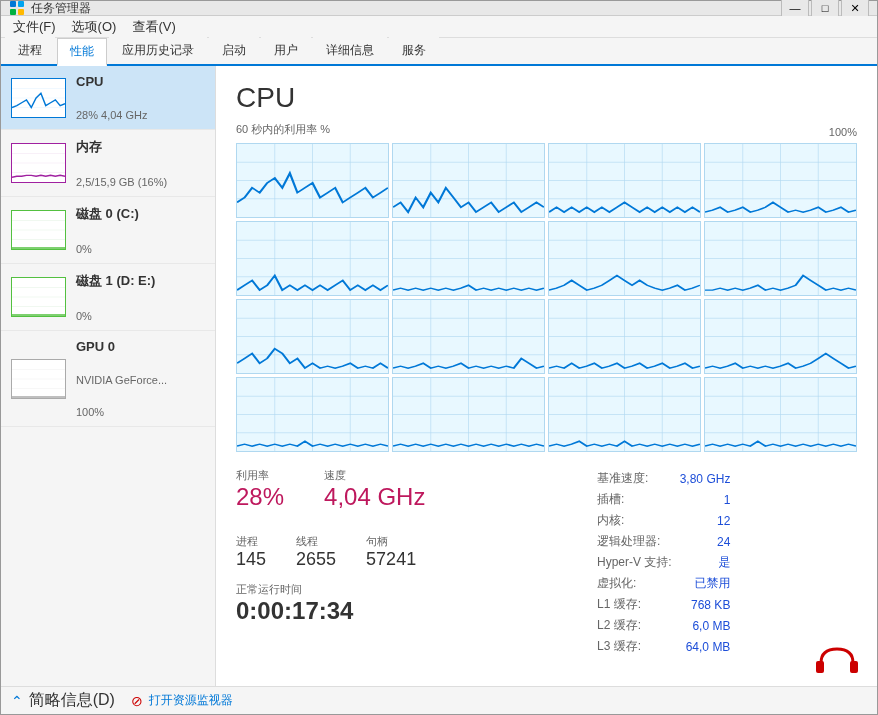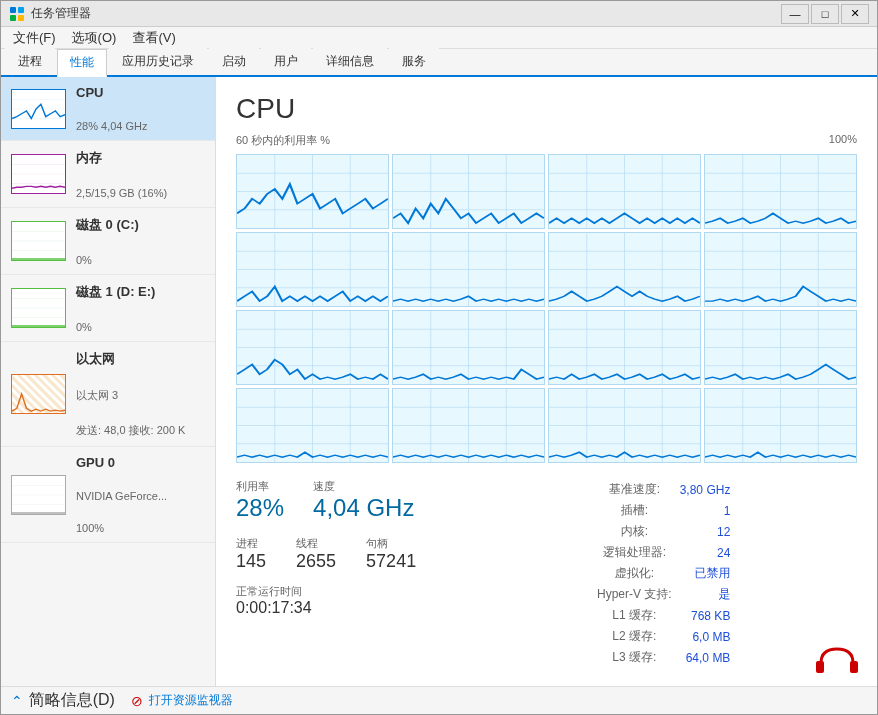"任务管理器" .title-bar { height: 26px -> 15px }
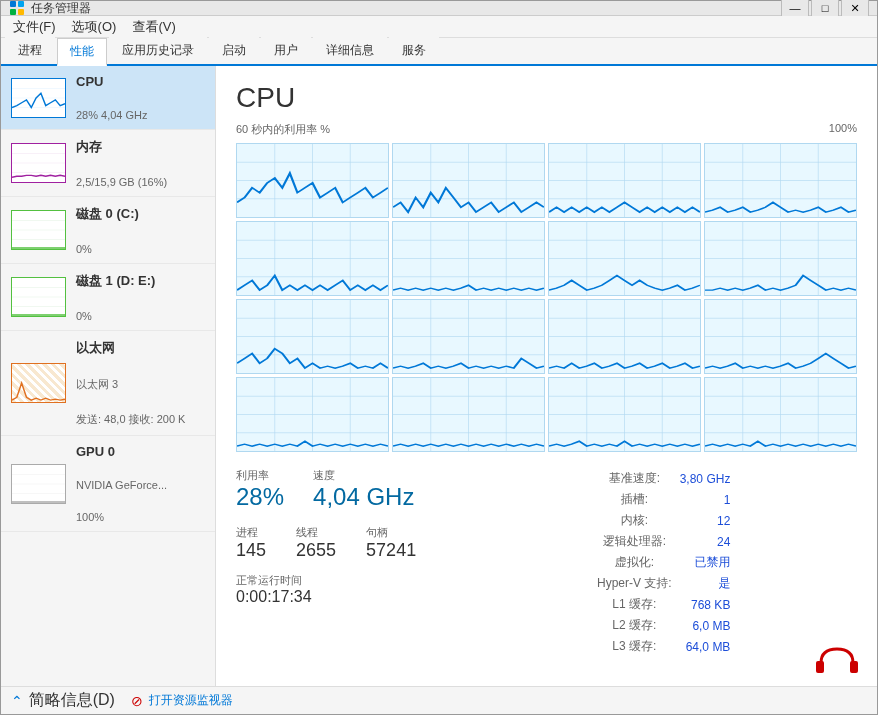"60 秒内的利用率 %" div { align-items: none -> center }
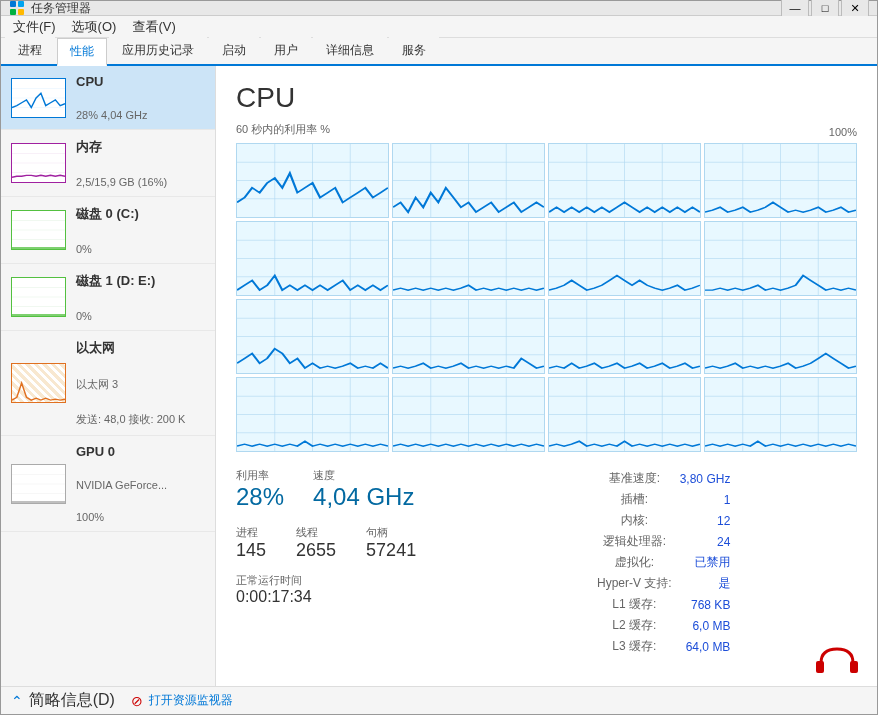"以太网" div.sidebar-item { html: <div> <div> <svg> <polyline></polyline> </svg> </div> <div> <div>以太网</div> <div>以太网 3</div> <div>发送: 48,0 接收: 200 K</div> </div> </div> -> none }
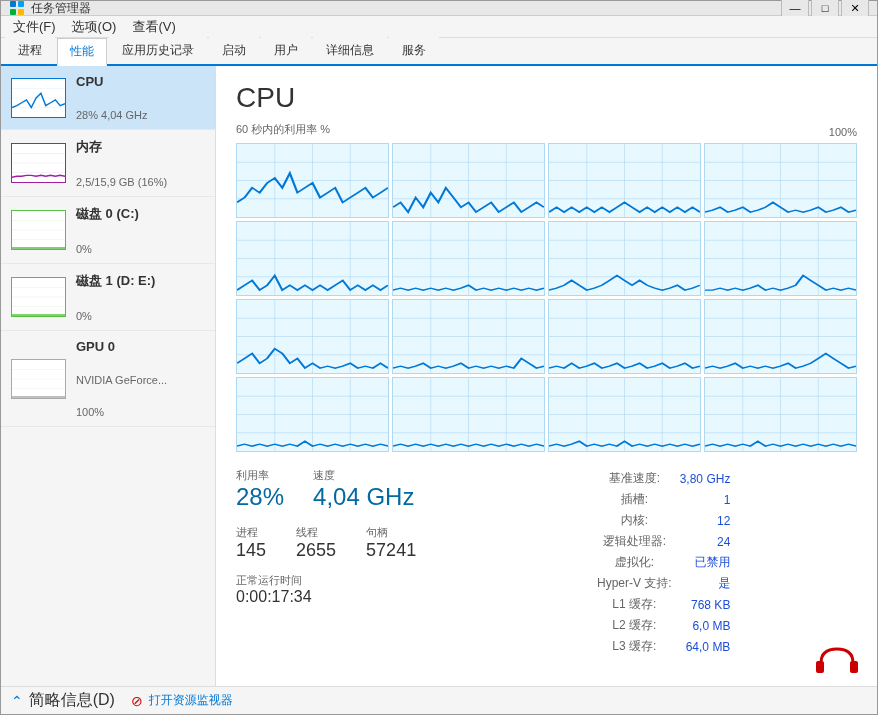"利用率" .stats-row { gap: 29px -> 40px; margin-bottom: 13px -> 22px }
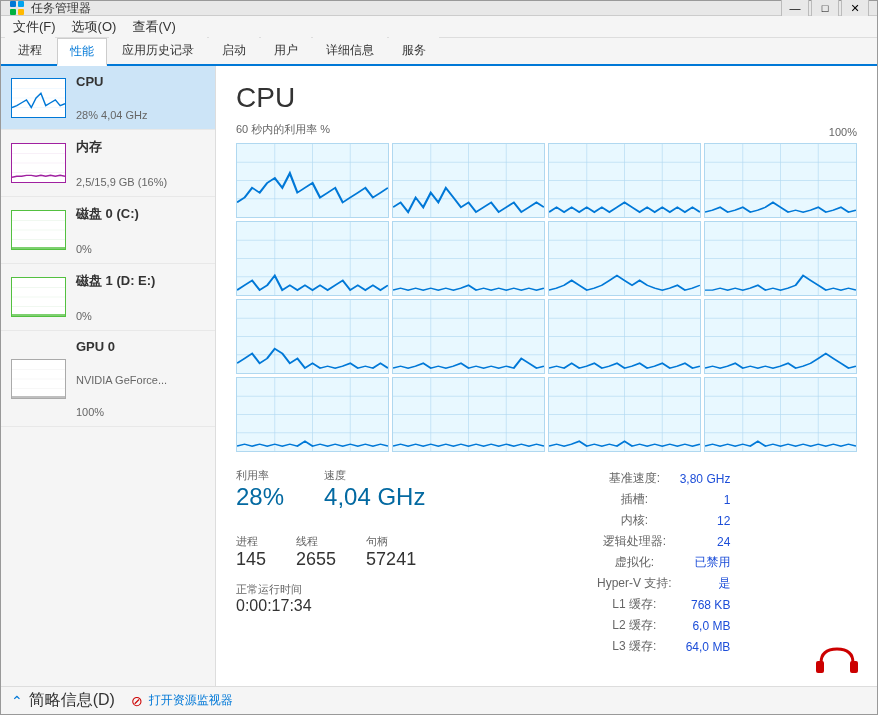"基准速度:" .info-table td:first-child { text-align: center -> left }
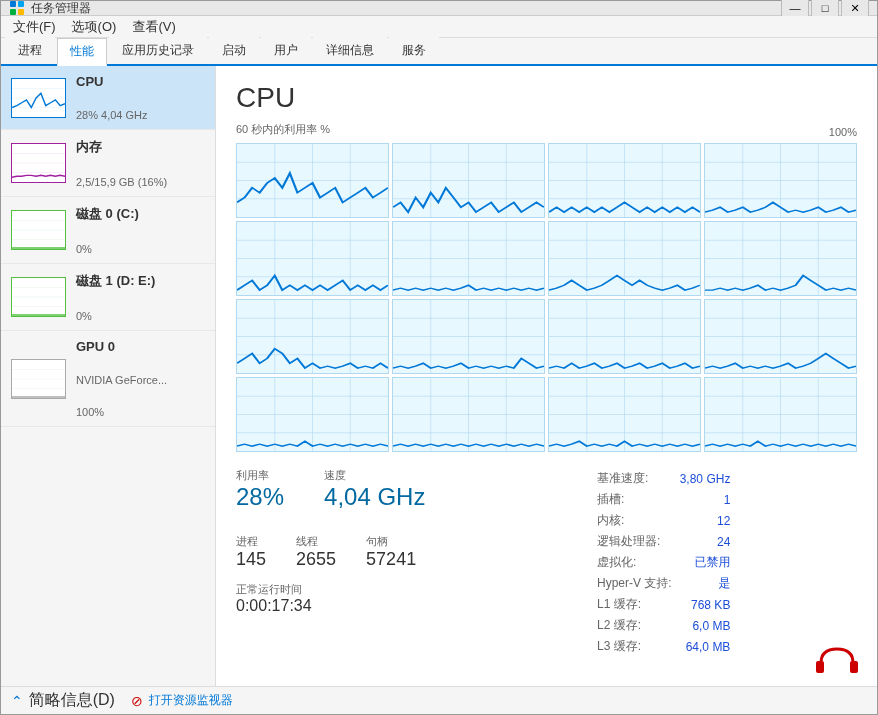"28%" .stat-value { color: #0369a1 -> #be185d }
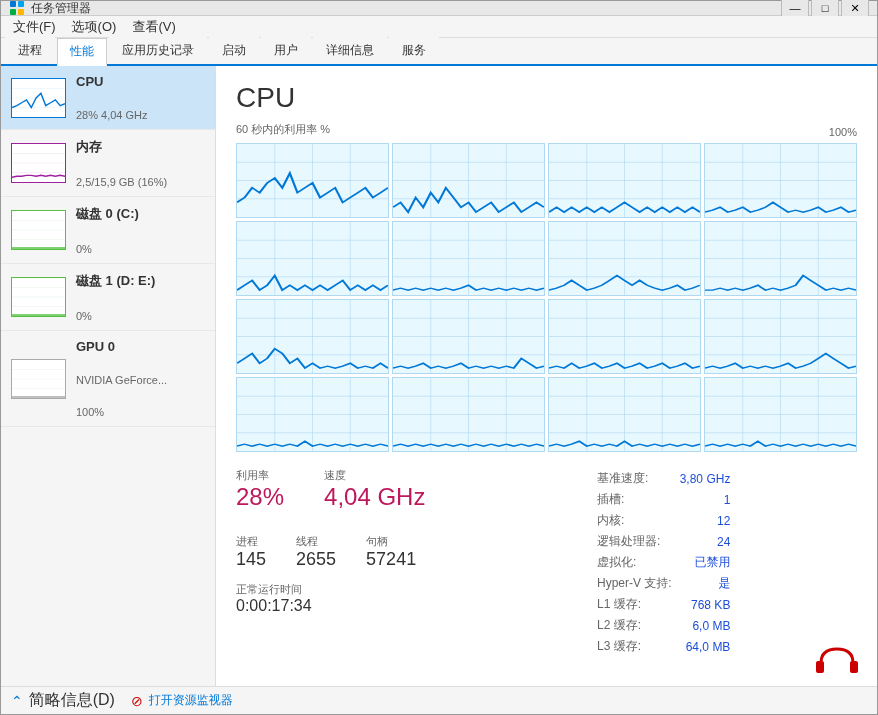"虚拟化:" tr { order: before "Hyper-V 支持:" -> after "Hyper-V 支持:" }
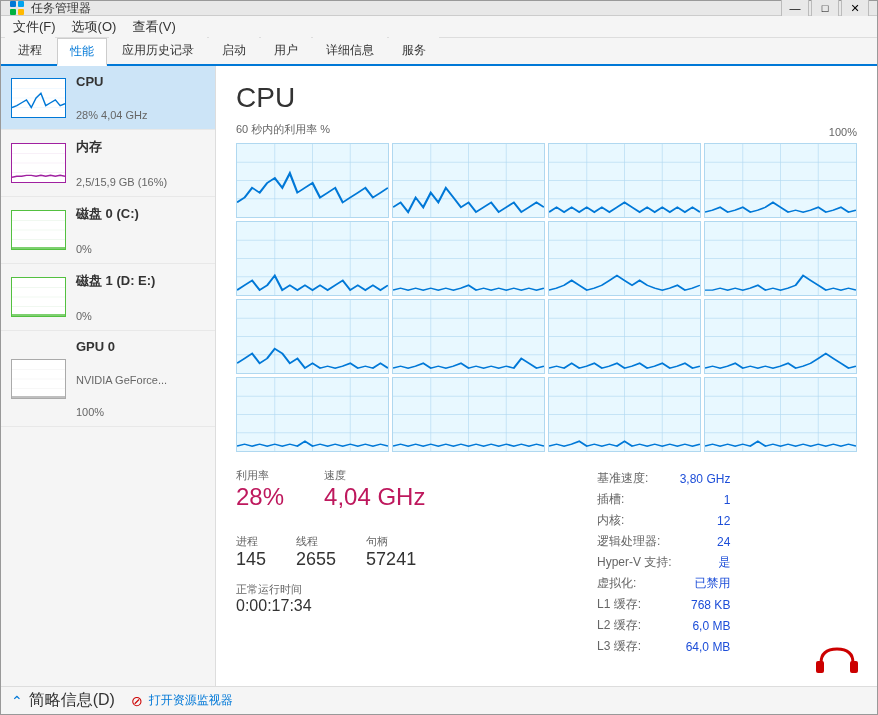"0:00:17:34" .runtime-value { font-size: 16px -> 24px; font-weight: 400 -> 700 }
